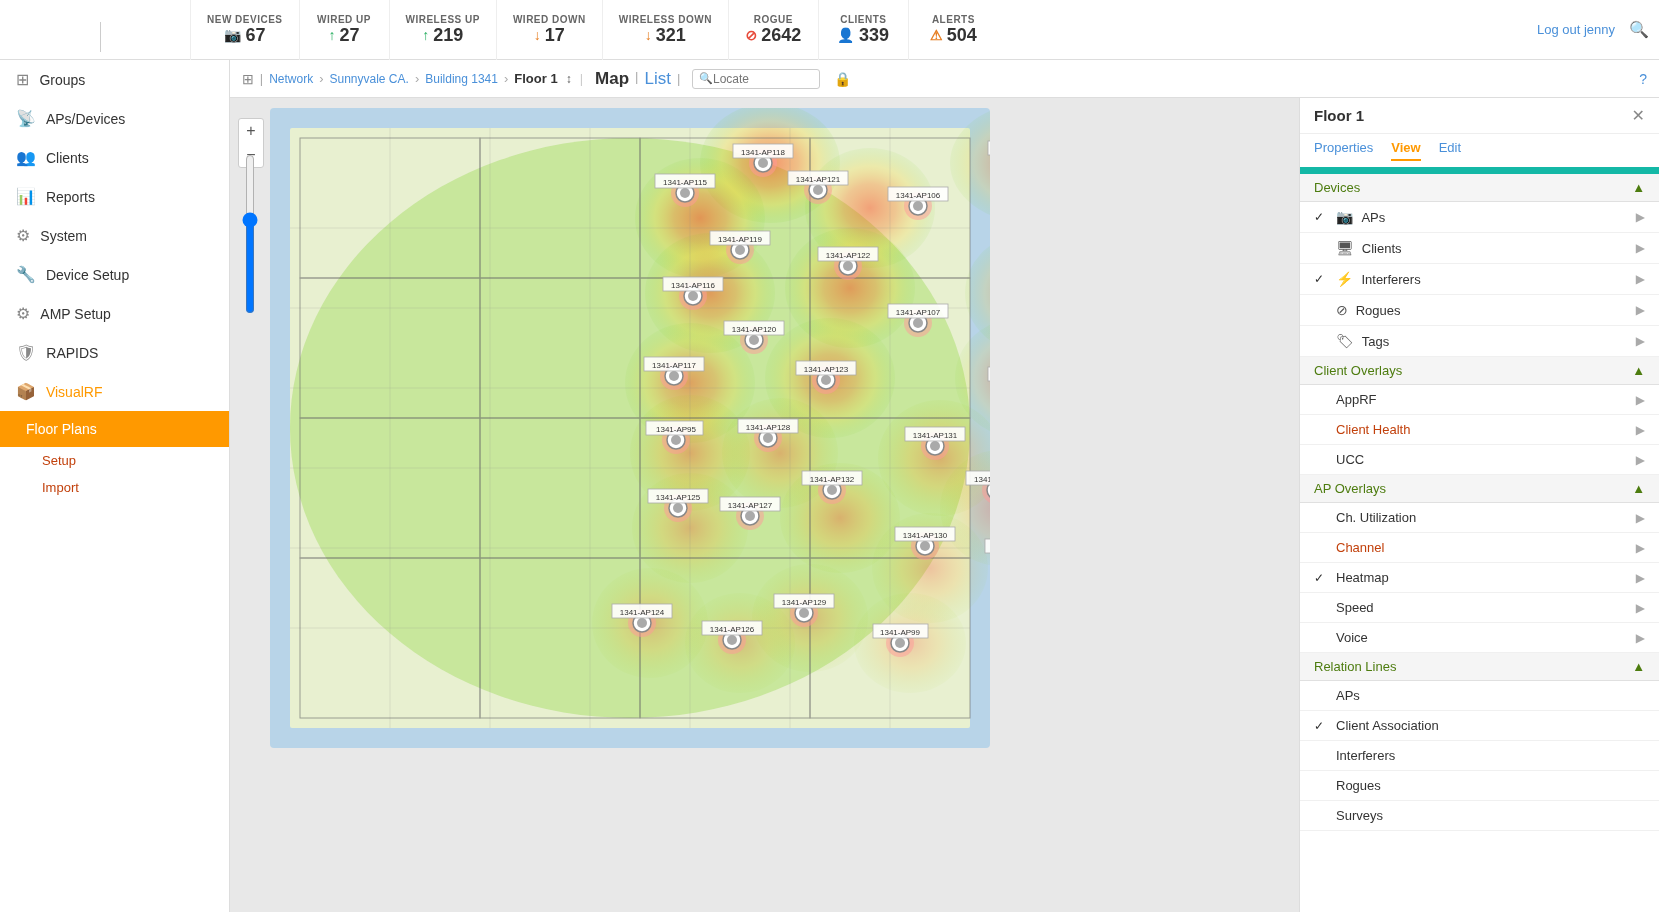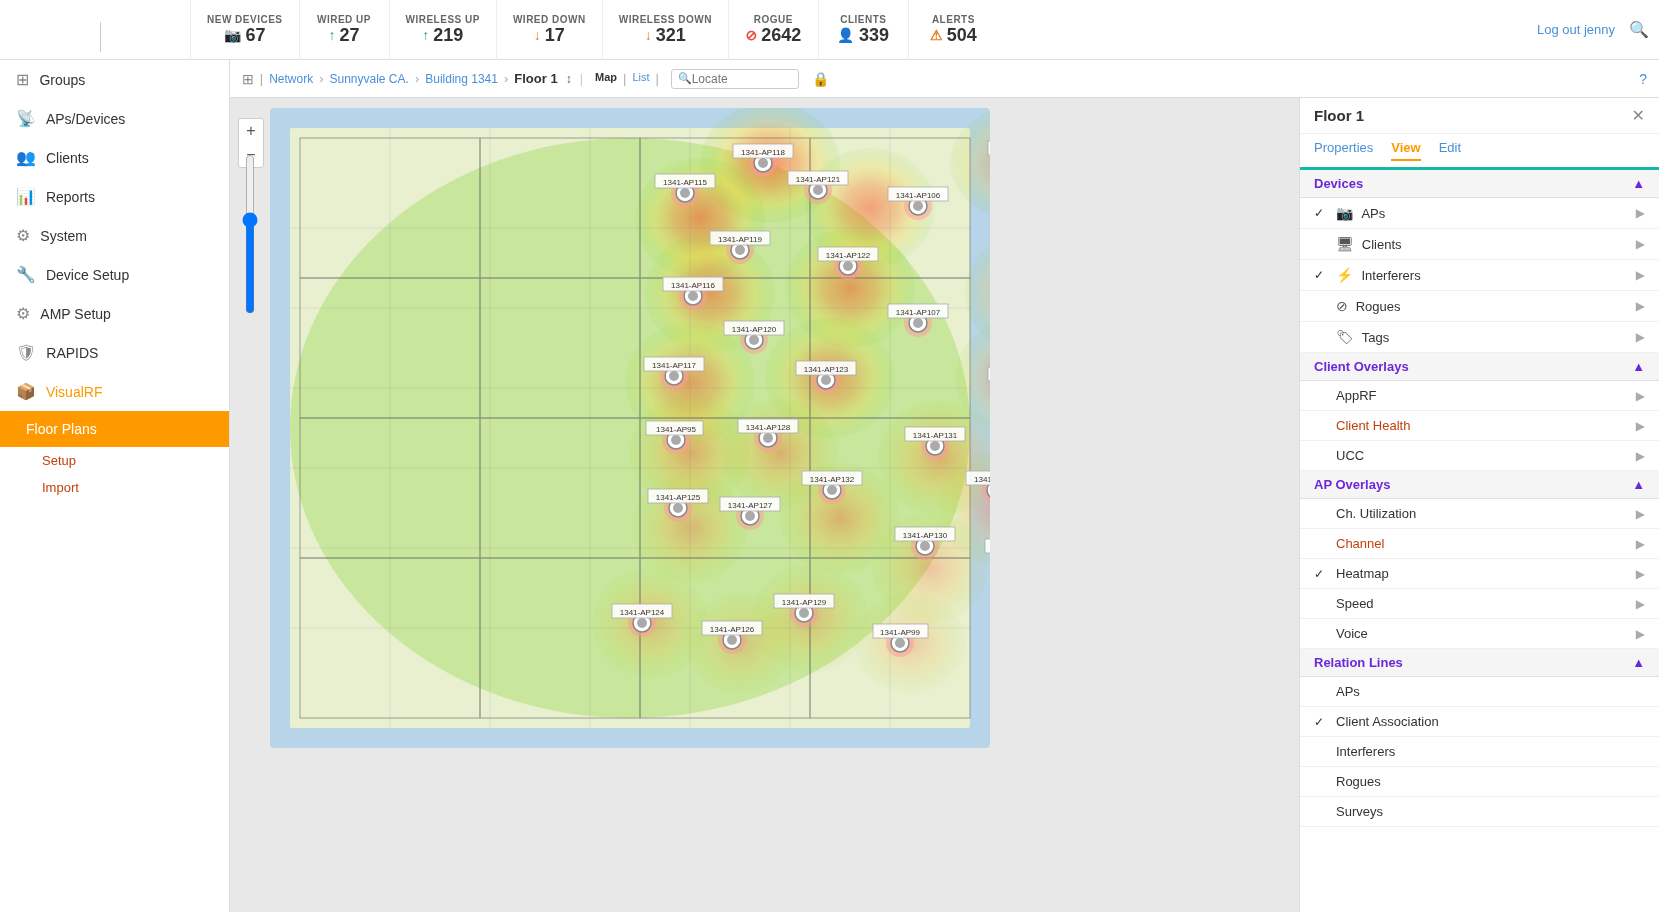"Map" .bc-tab { font-size: 11px -> 17px }
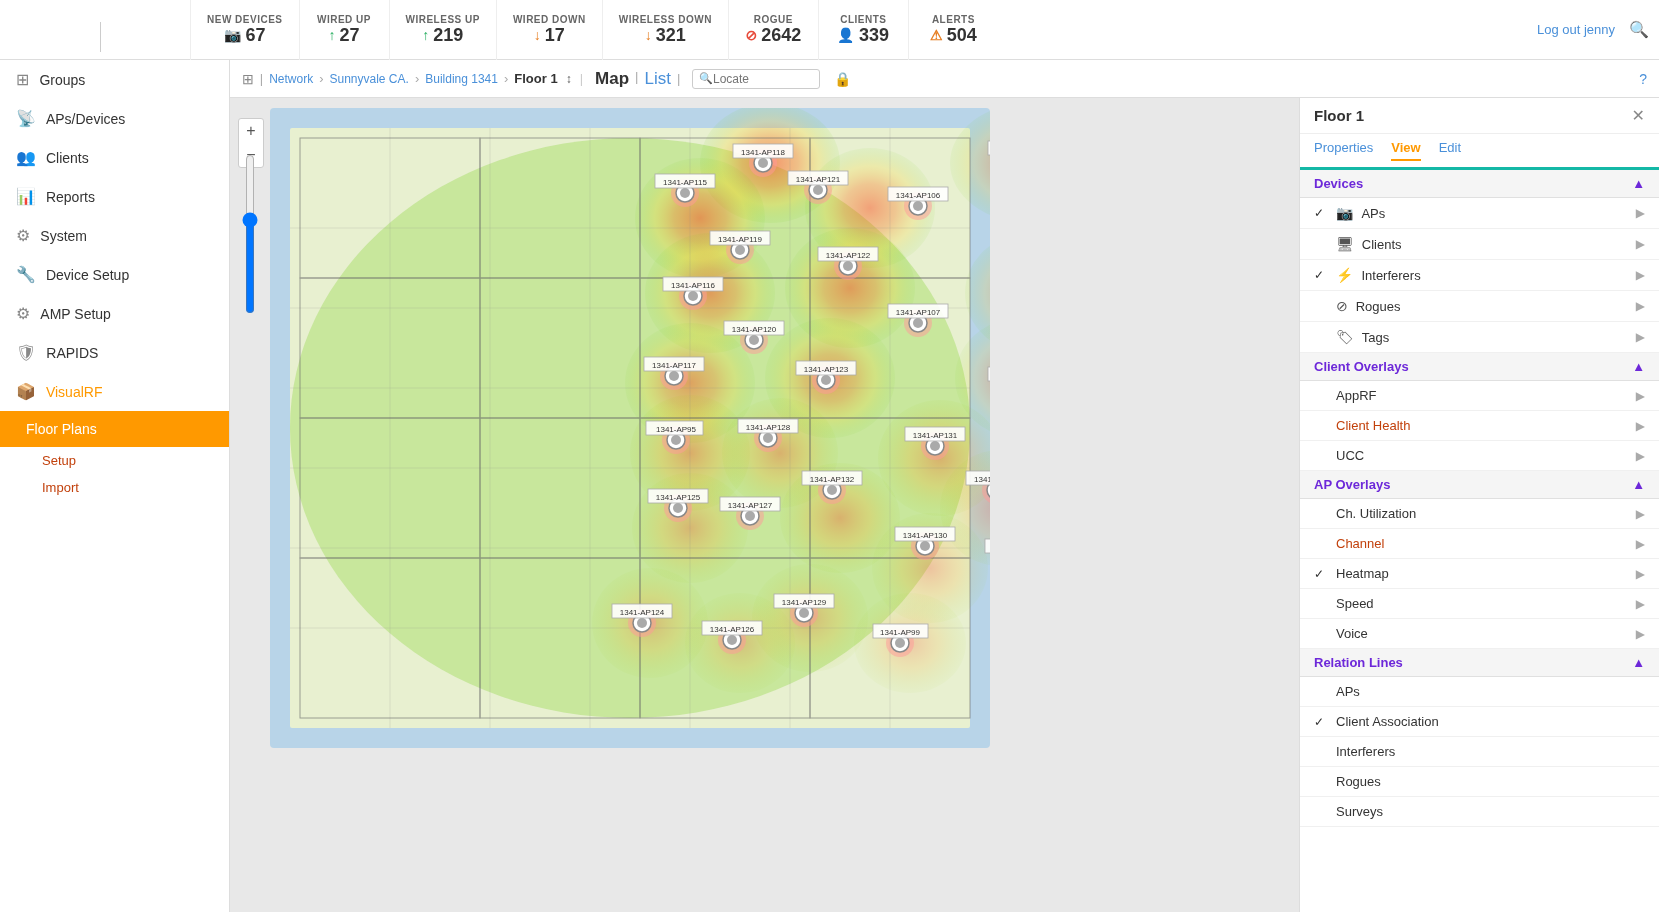"Properties" #panel-tabs { border-bottom: 3px solid #14b8a6 -> 7px solid #14b8a6 }
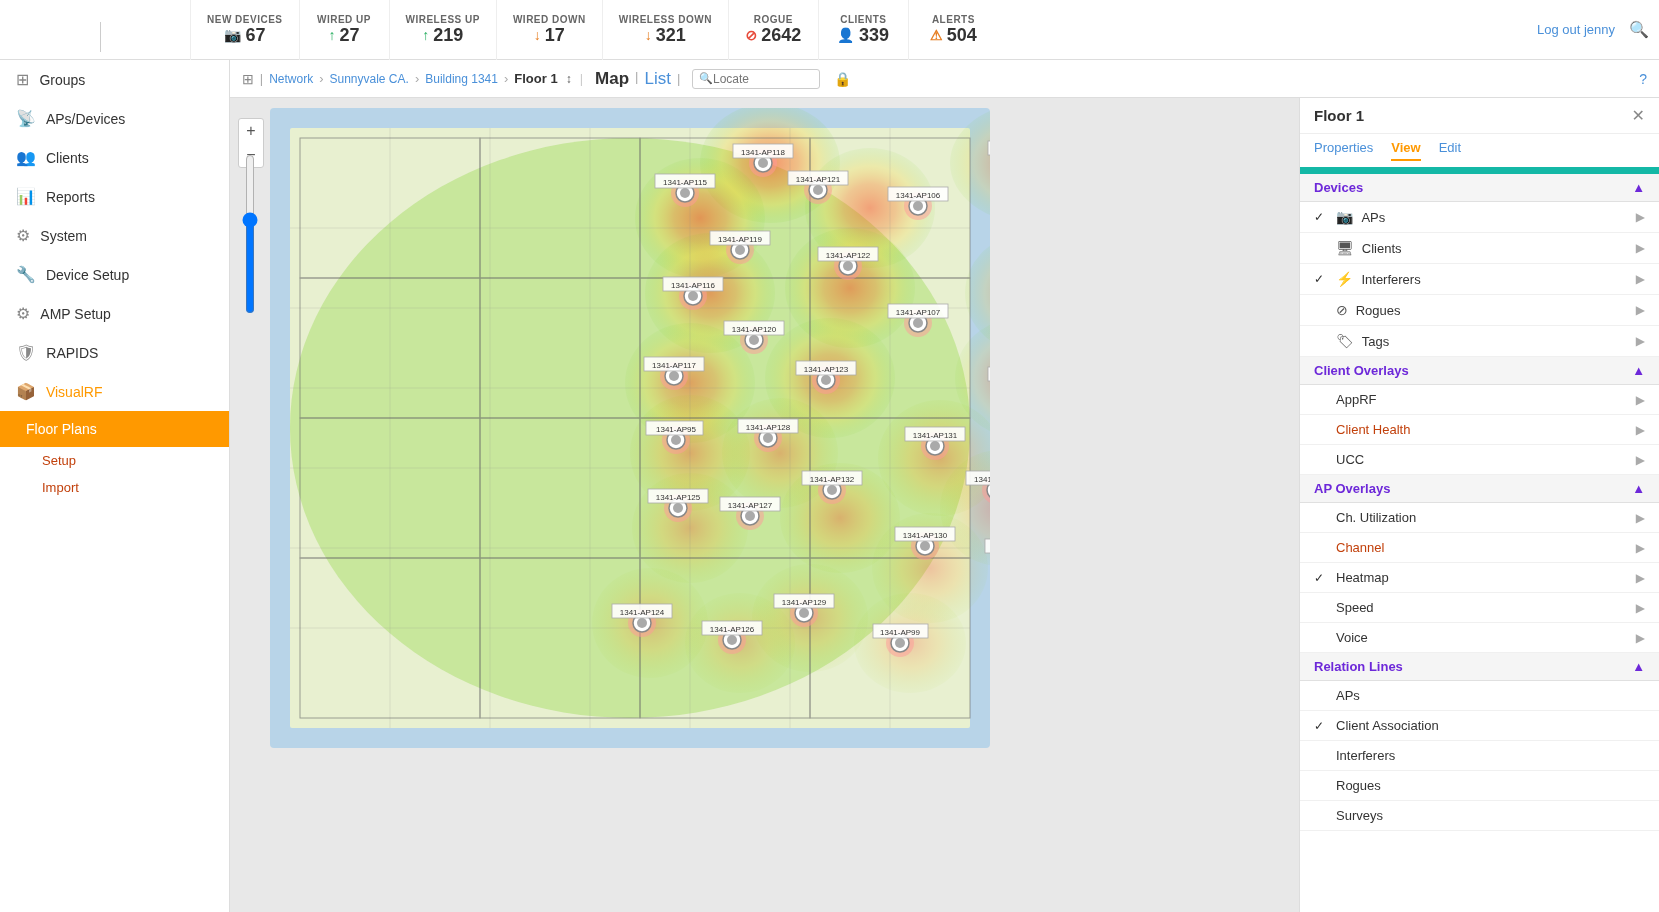"Devices" .section-header span { color: #6d28d9 -> #4d7c0f; font-weight: bold -> normal }
